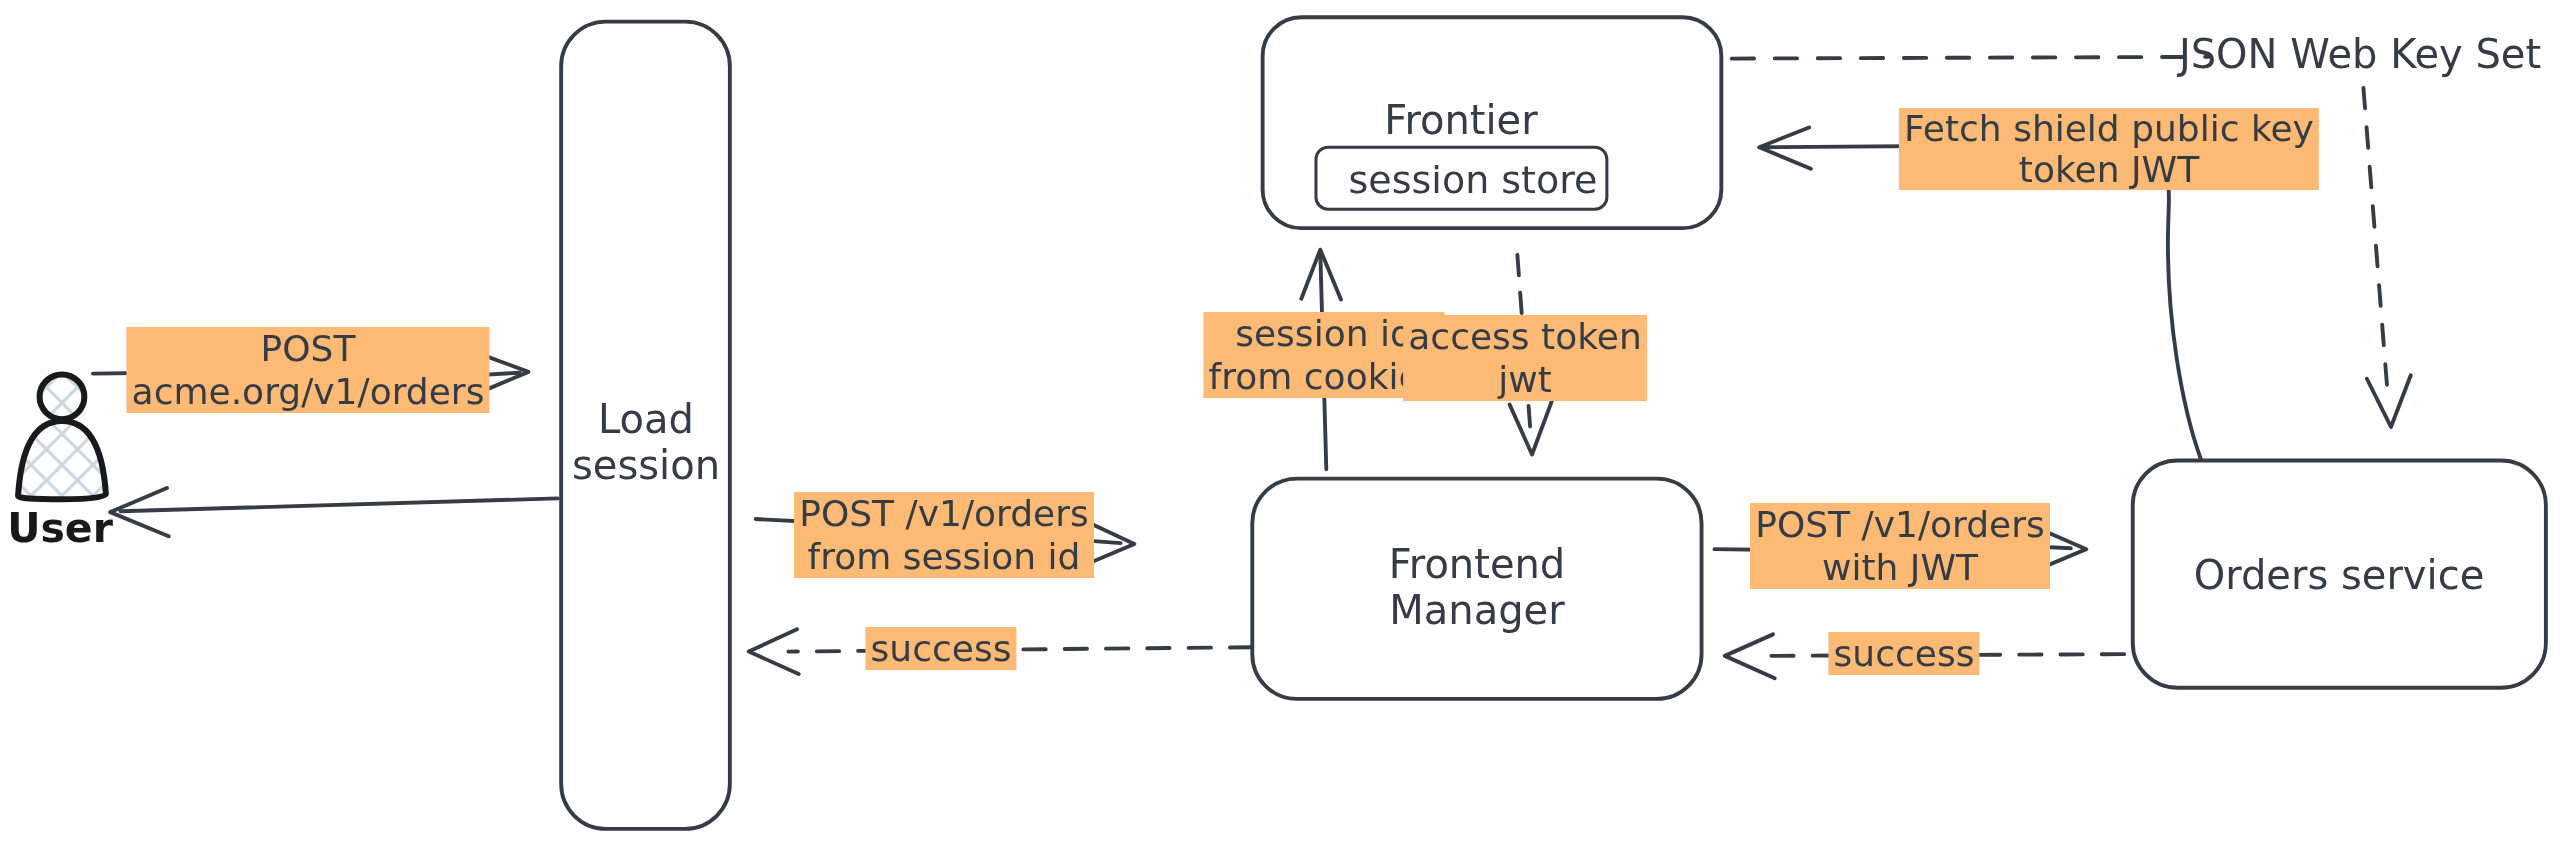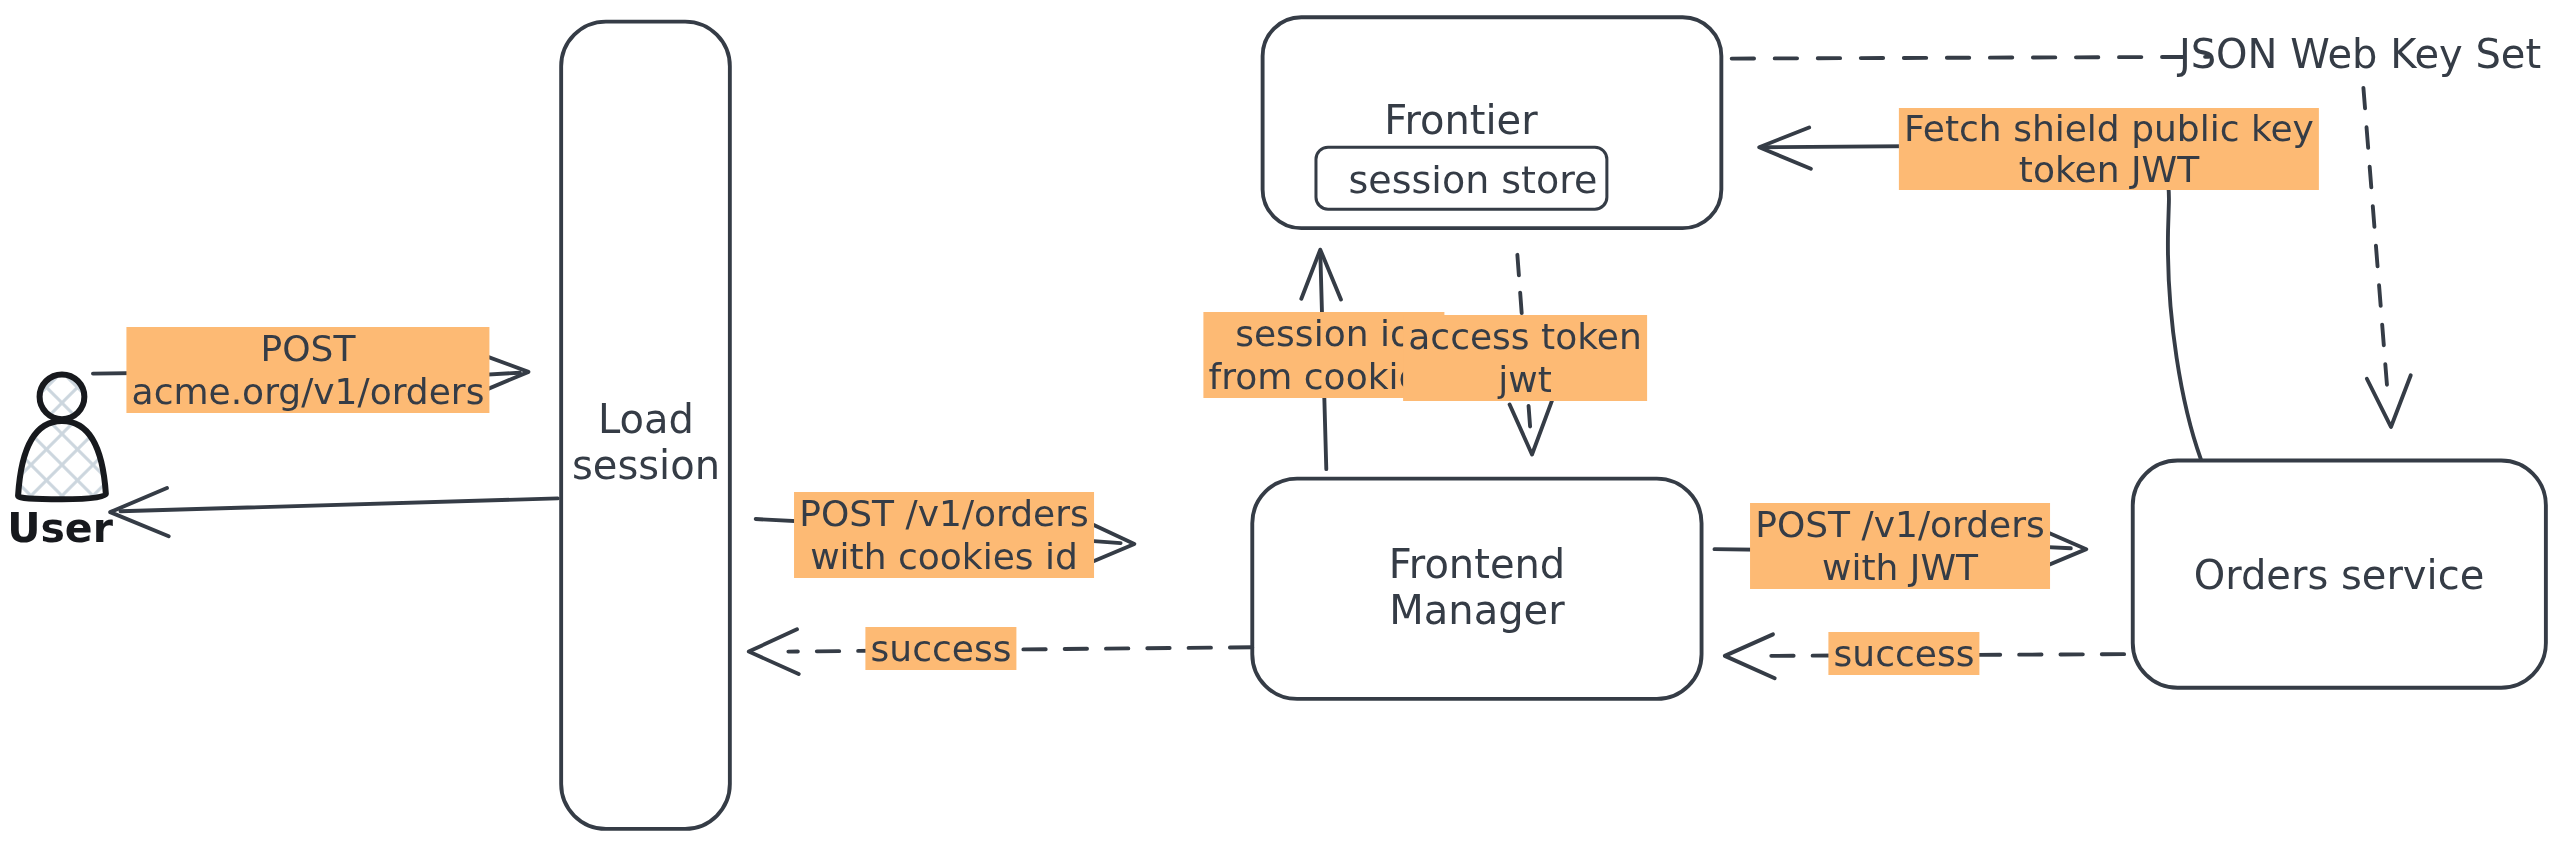"with cookies id" div { text: with cookies -> from session }
